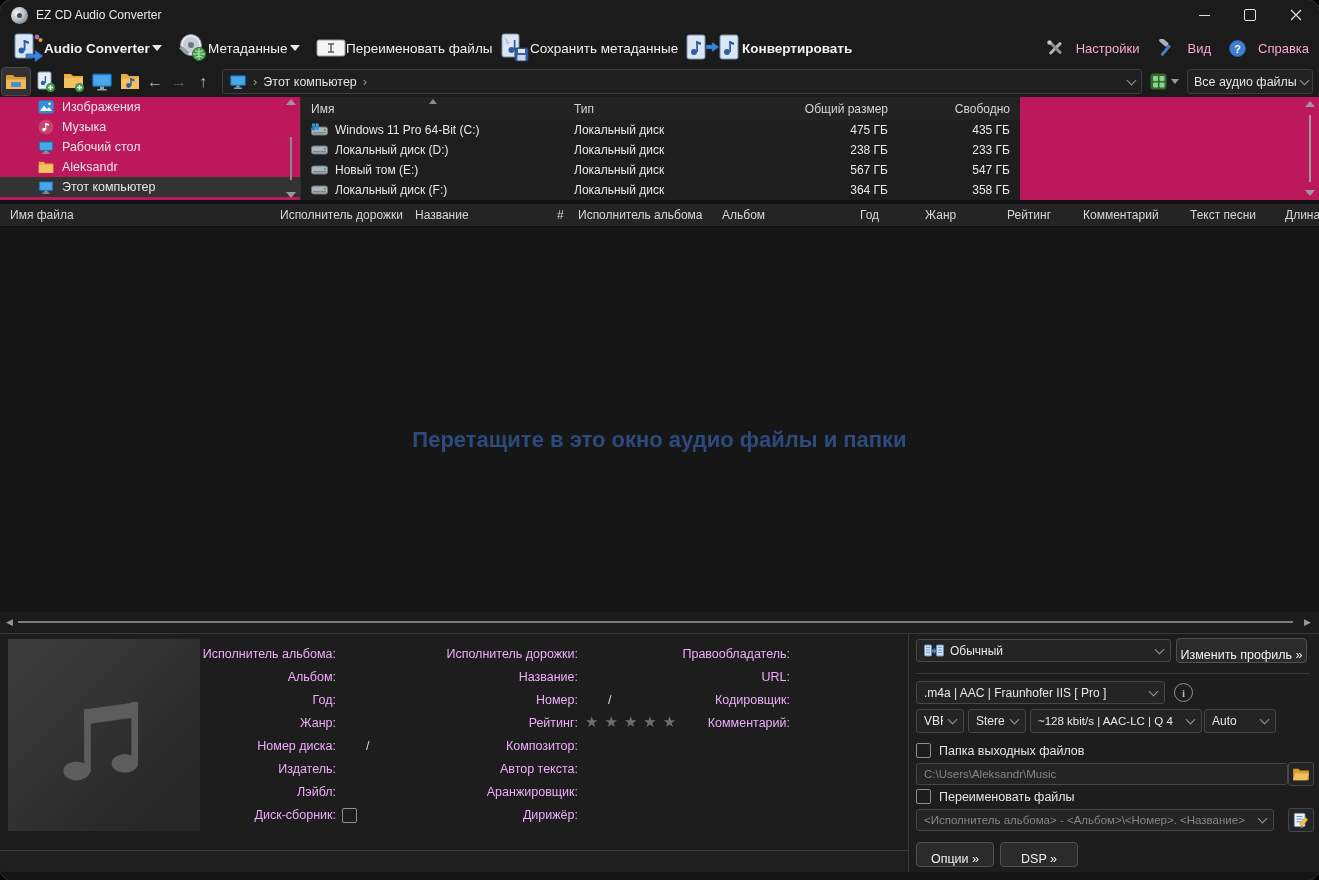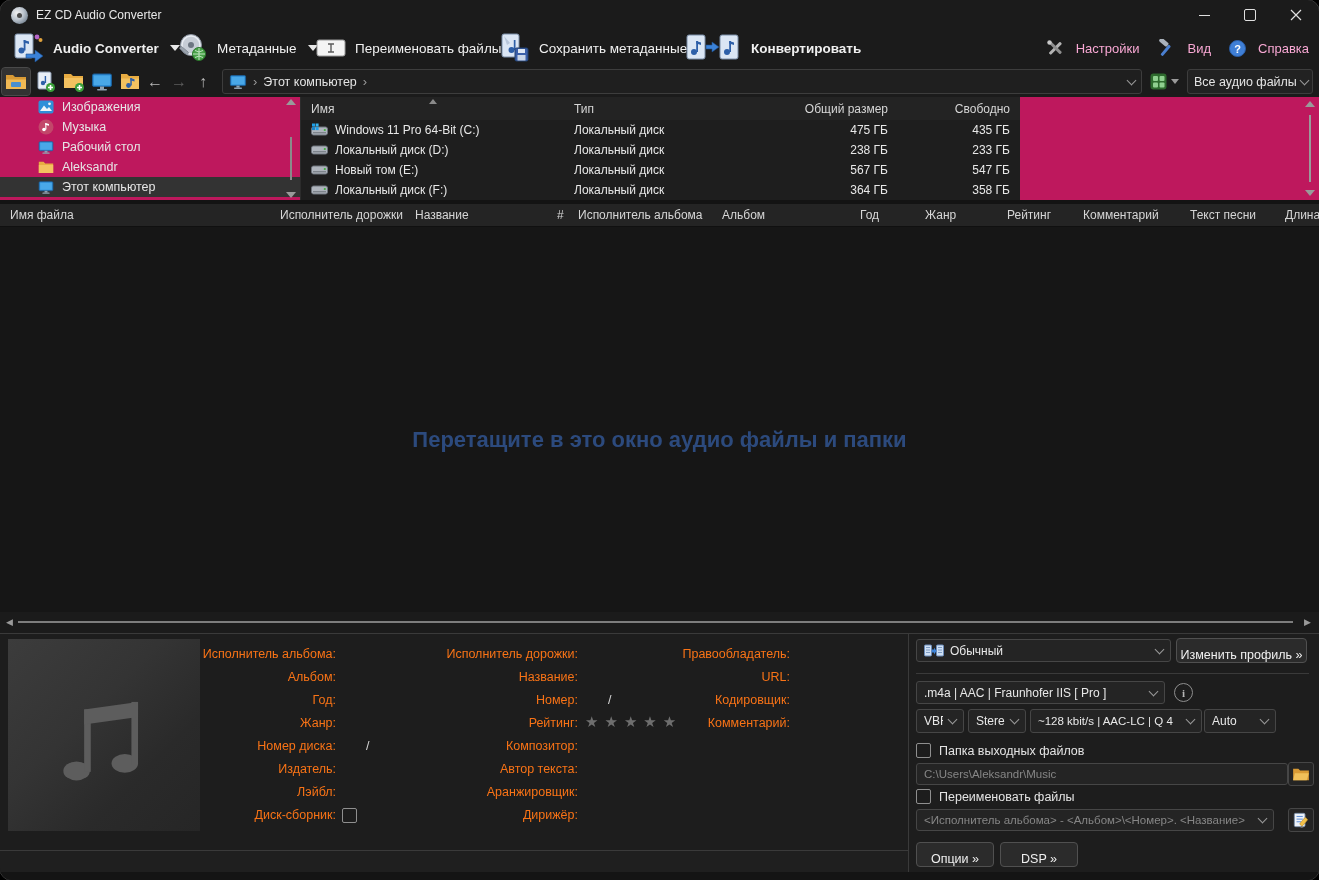"Audio Converter" .tgroup { gap: 9px -> 0 }
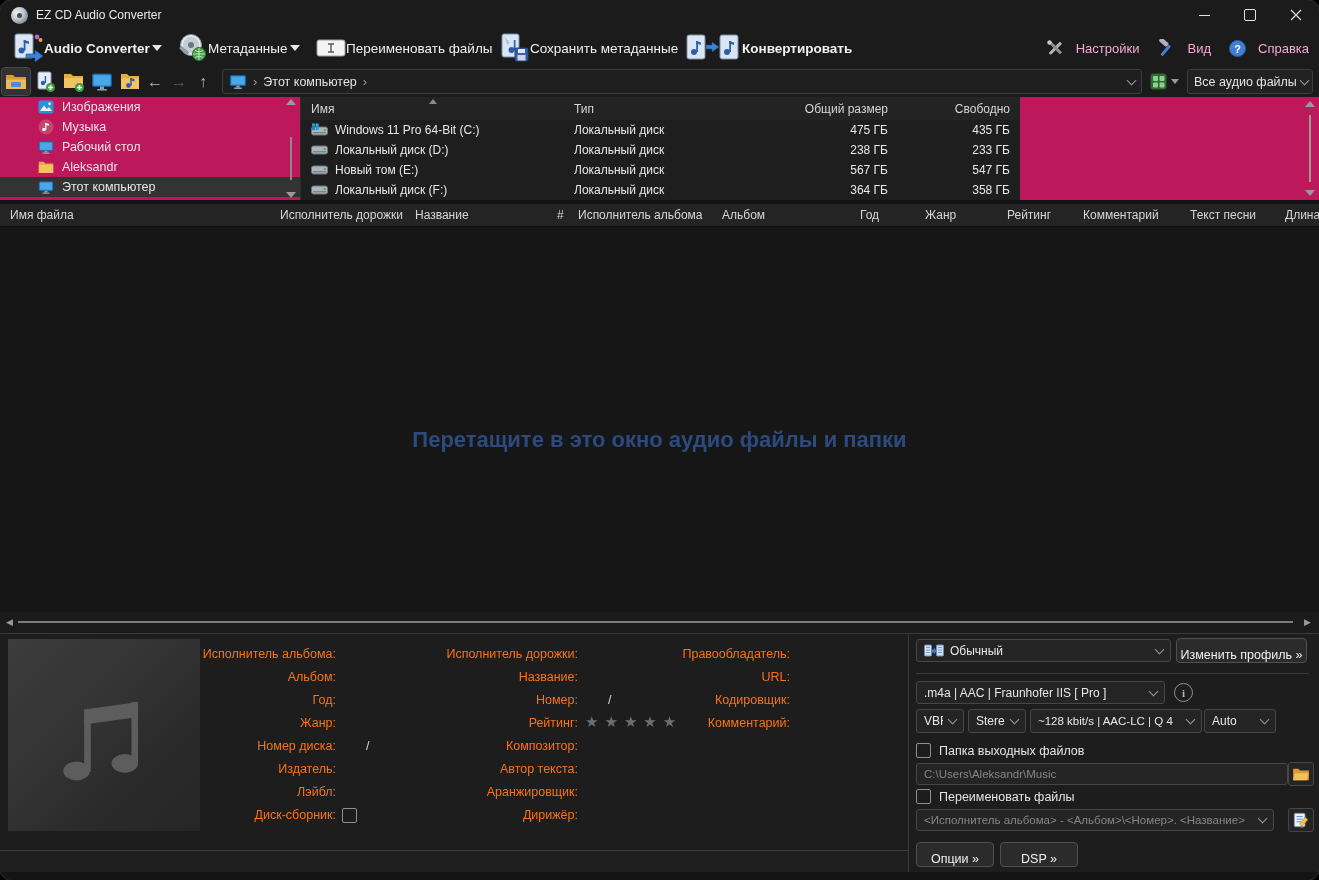"Исполнитель альбома:" .metalabel { color: #f97316 -> #f0abfc }
